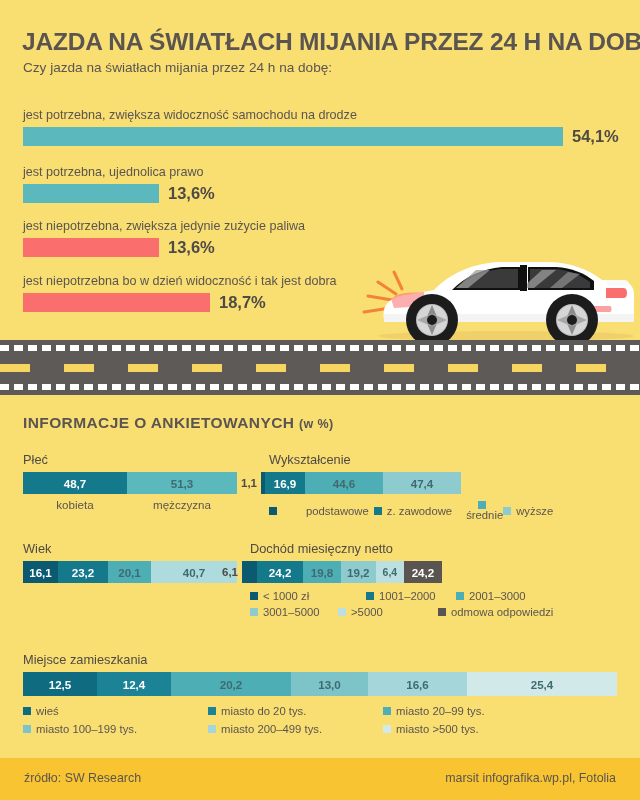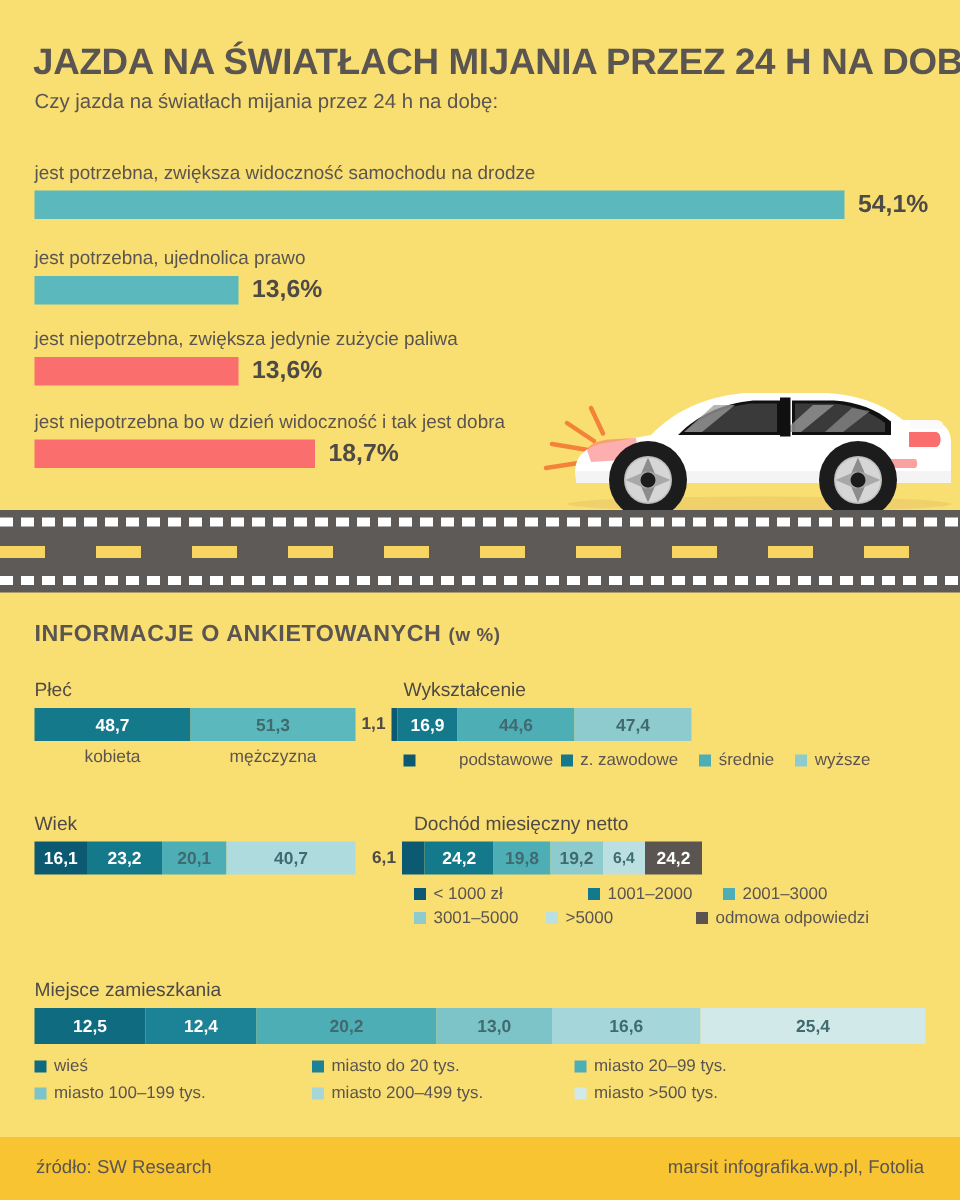"średnie" div.leg-item { flex-direction: none -> column; margin-right: 14px -> none }
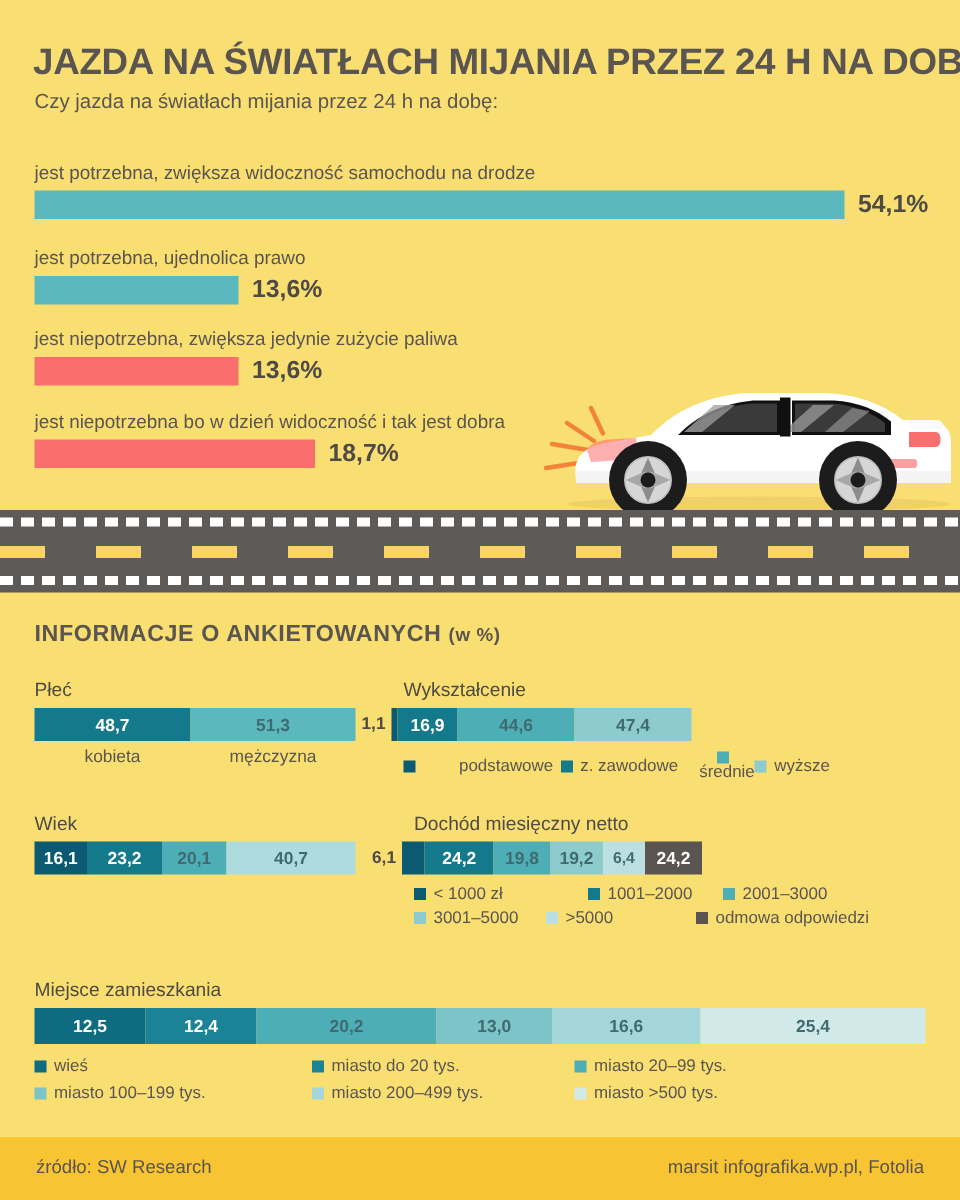"Dochód miesięczny netto" div.group { left: 276px -> 250px }
